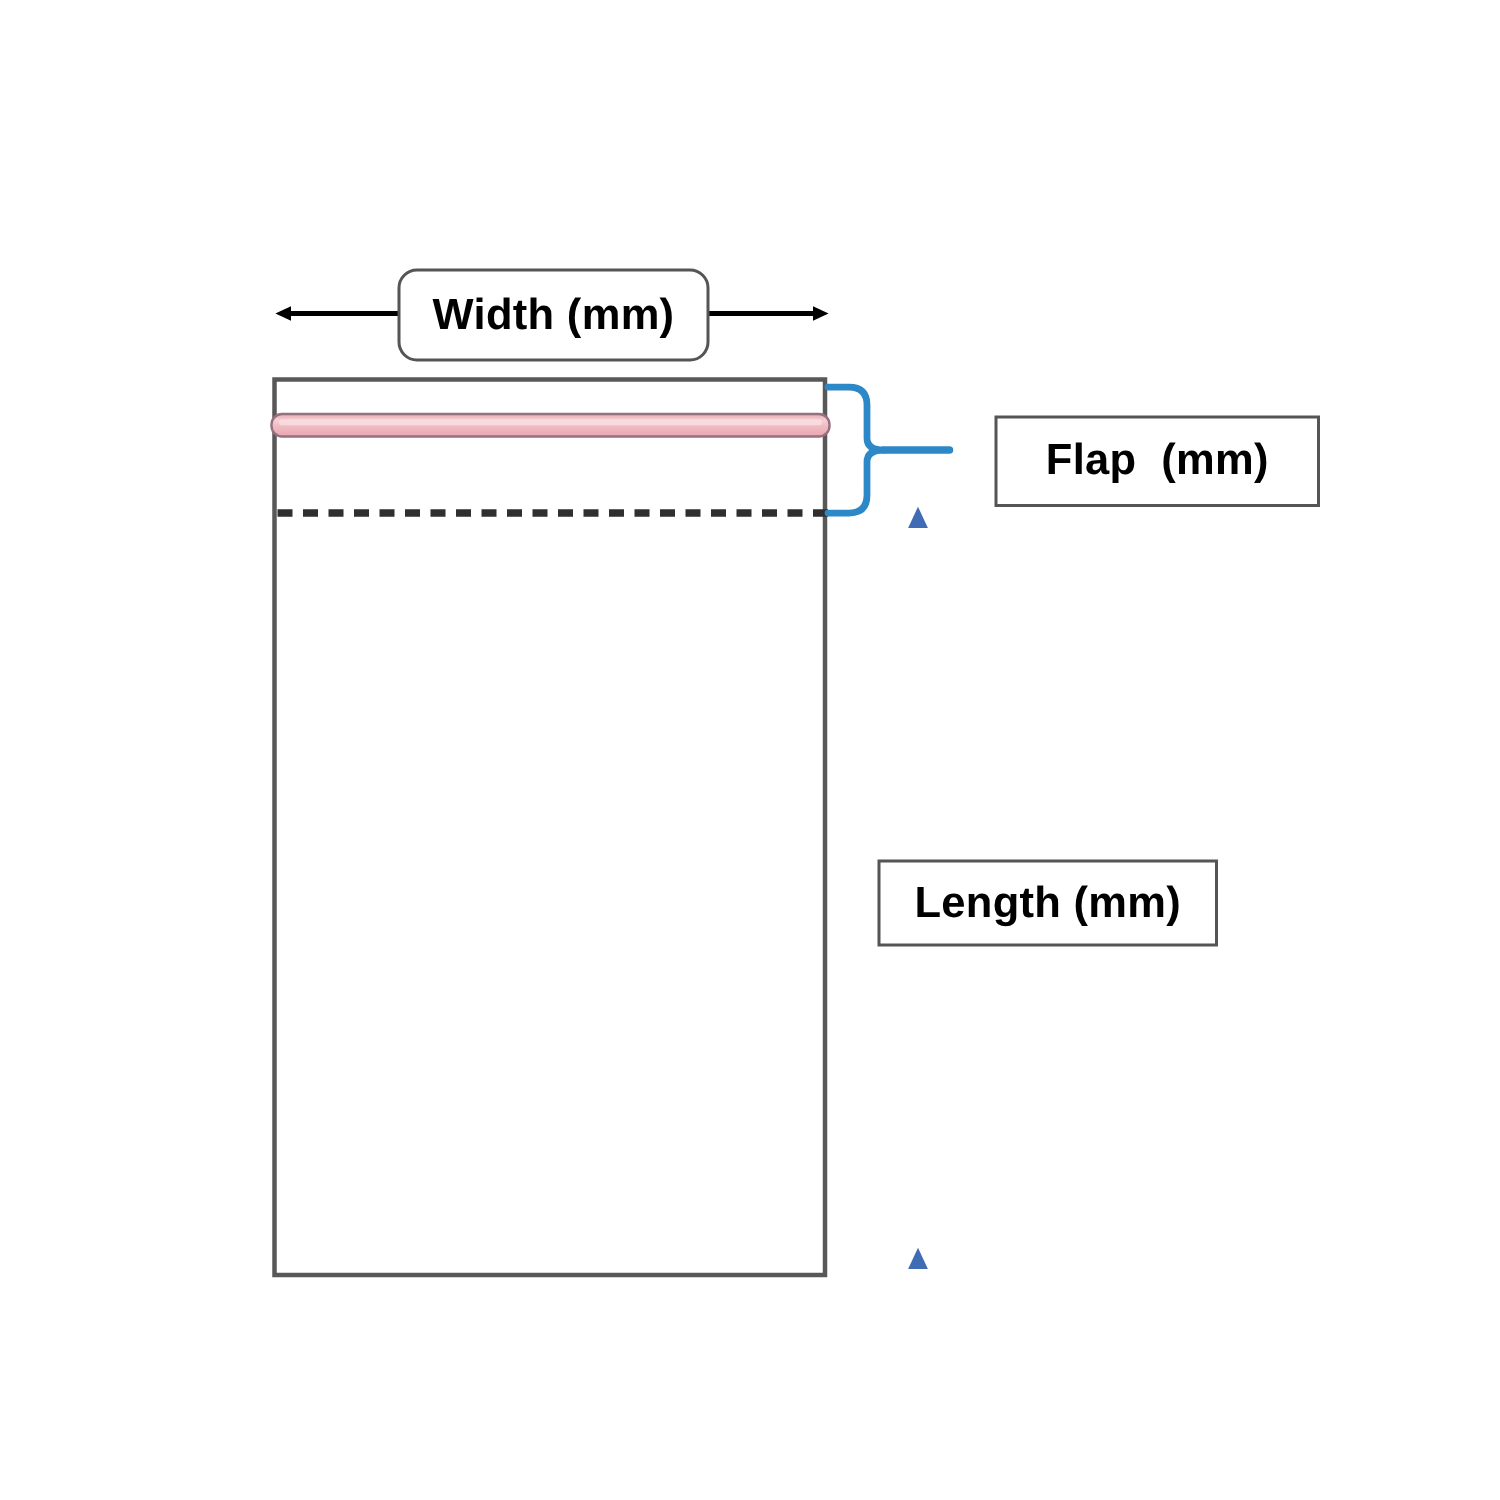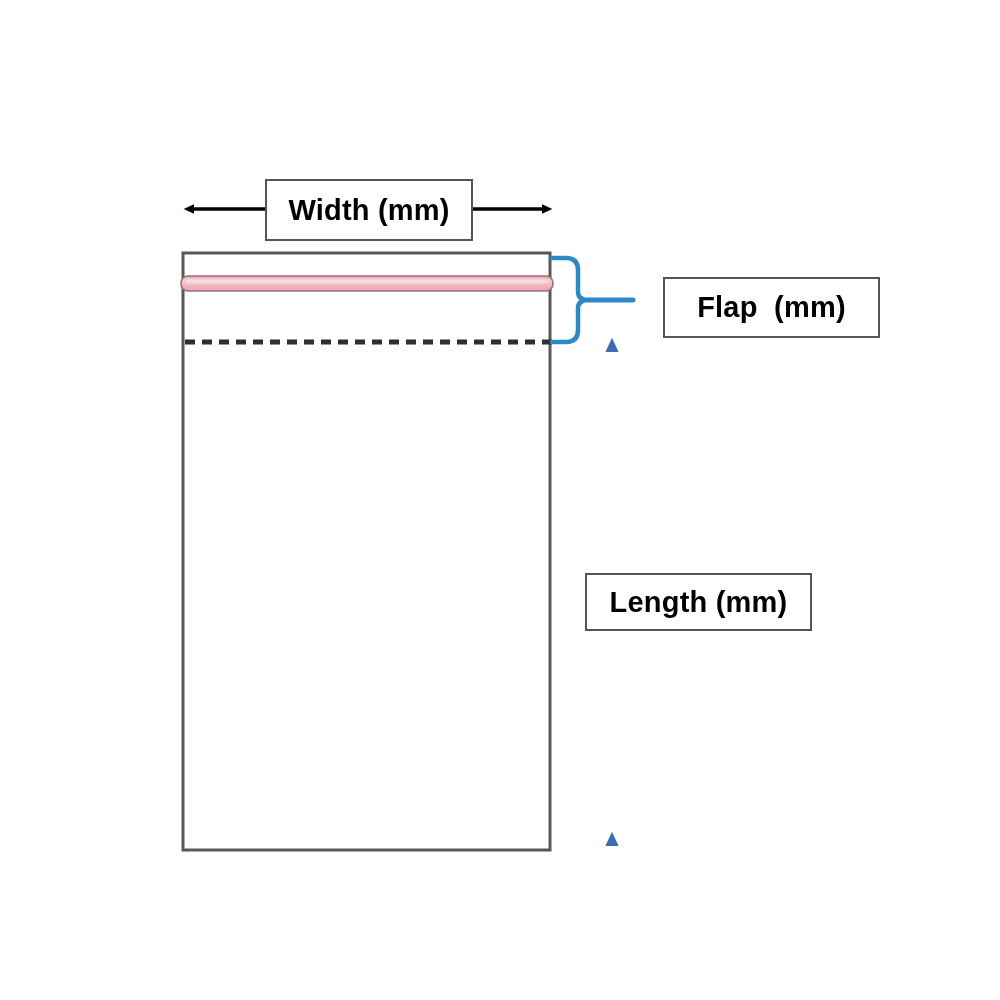"Width (mm)" #width-label-box { border-radius: none -> 13px }
